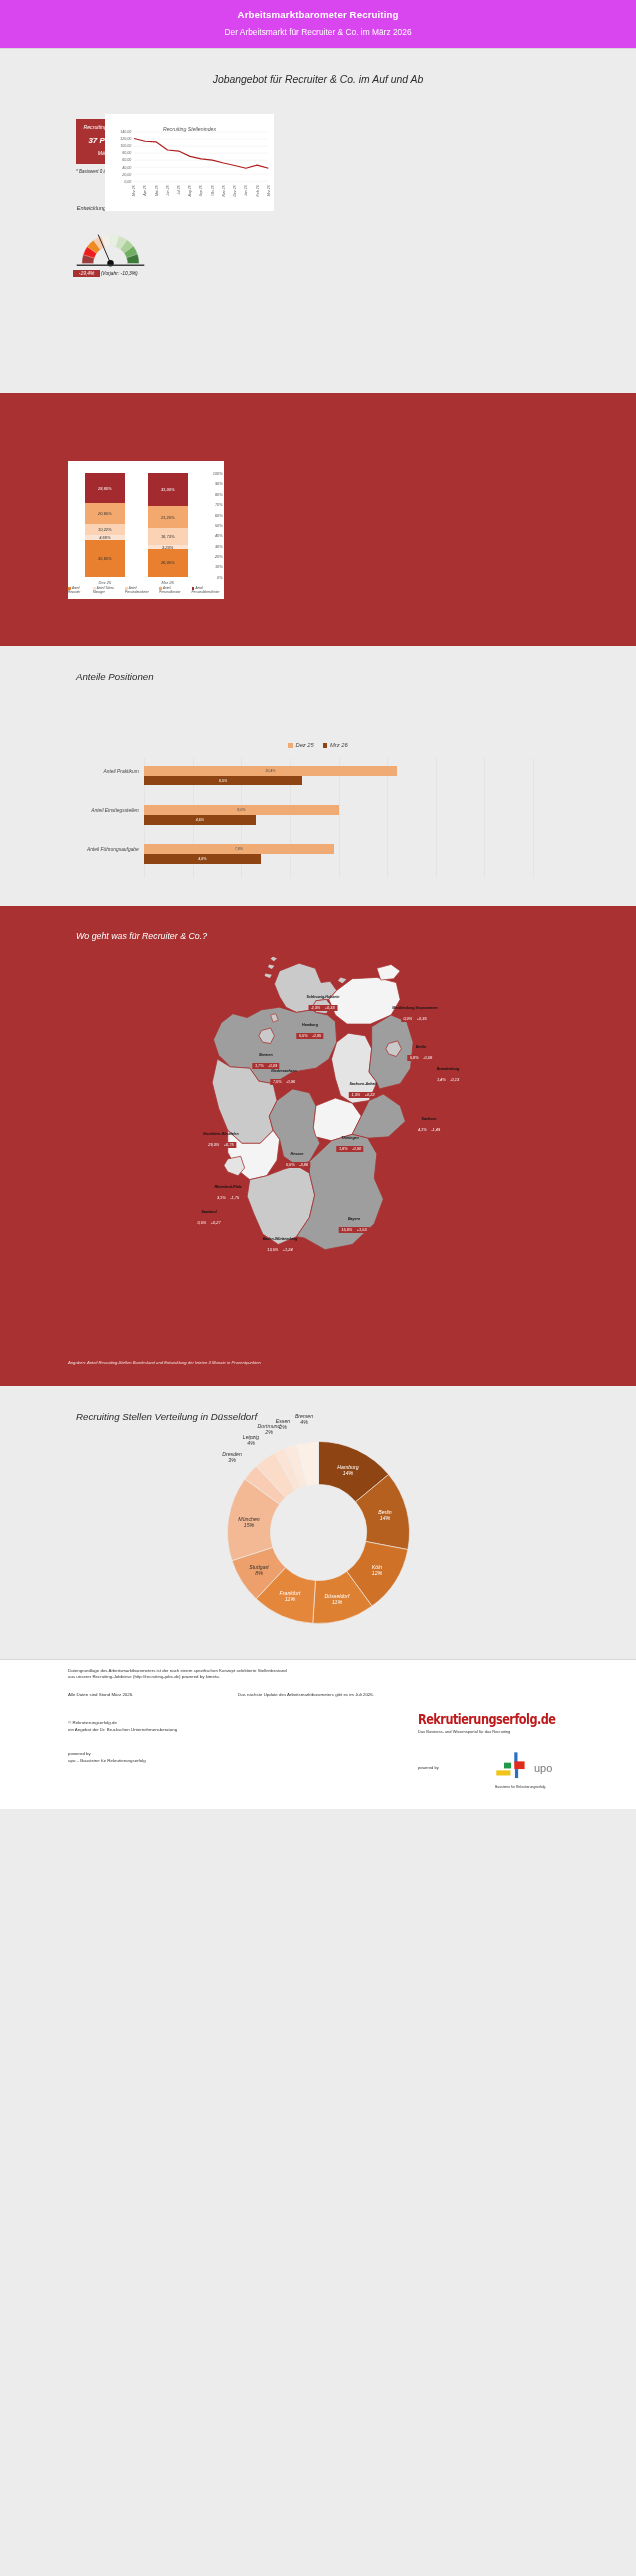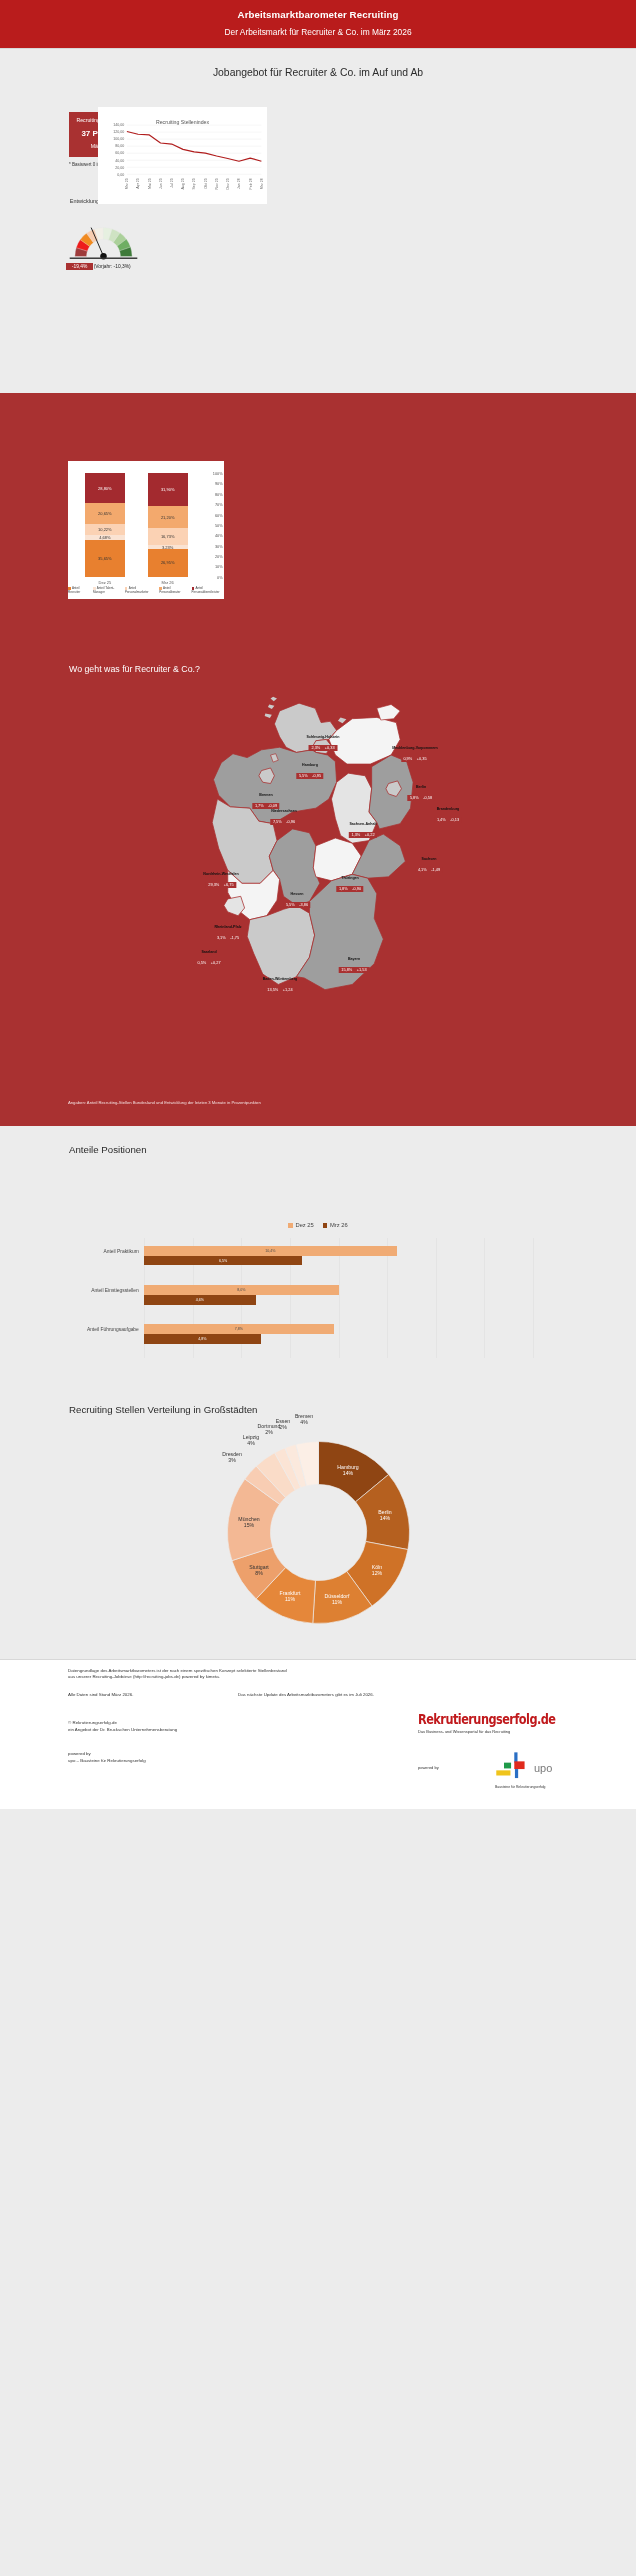"Arbeitsmarktbarometer Recruiting" .header { background: #b91c1c -> #d946ef }
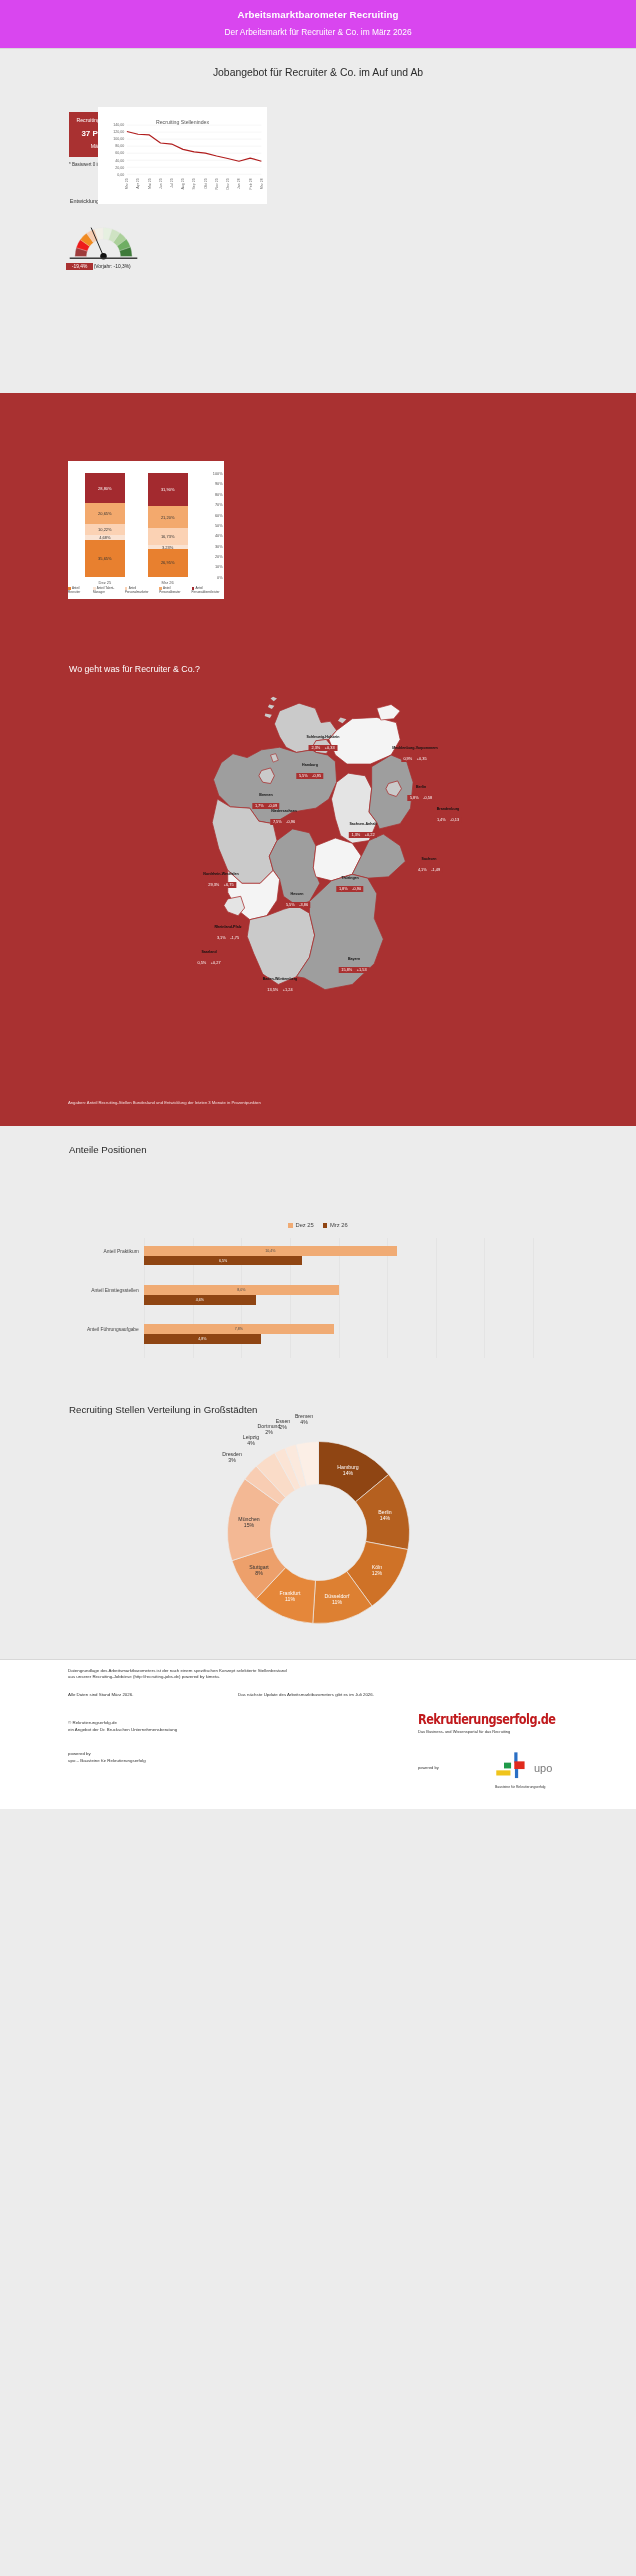"Jobangebot für Recruiter & Co." .section { font-style: none -> italic; padding: 1px -> 8px }
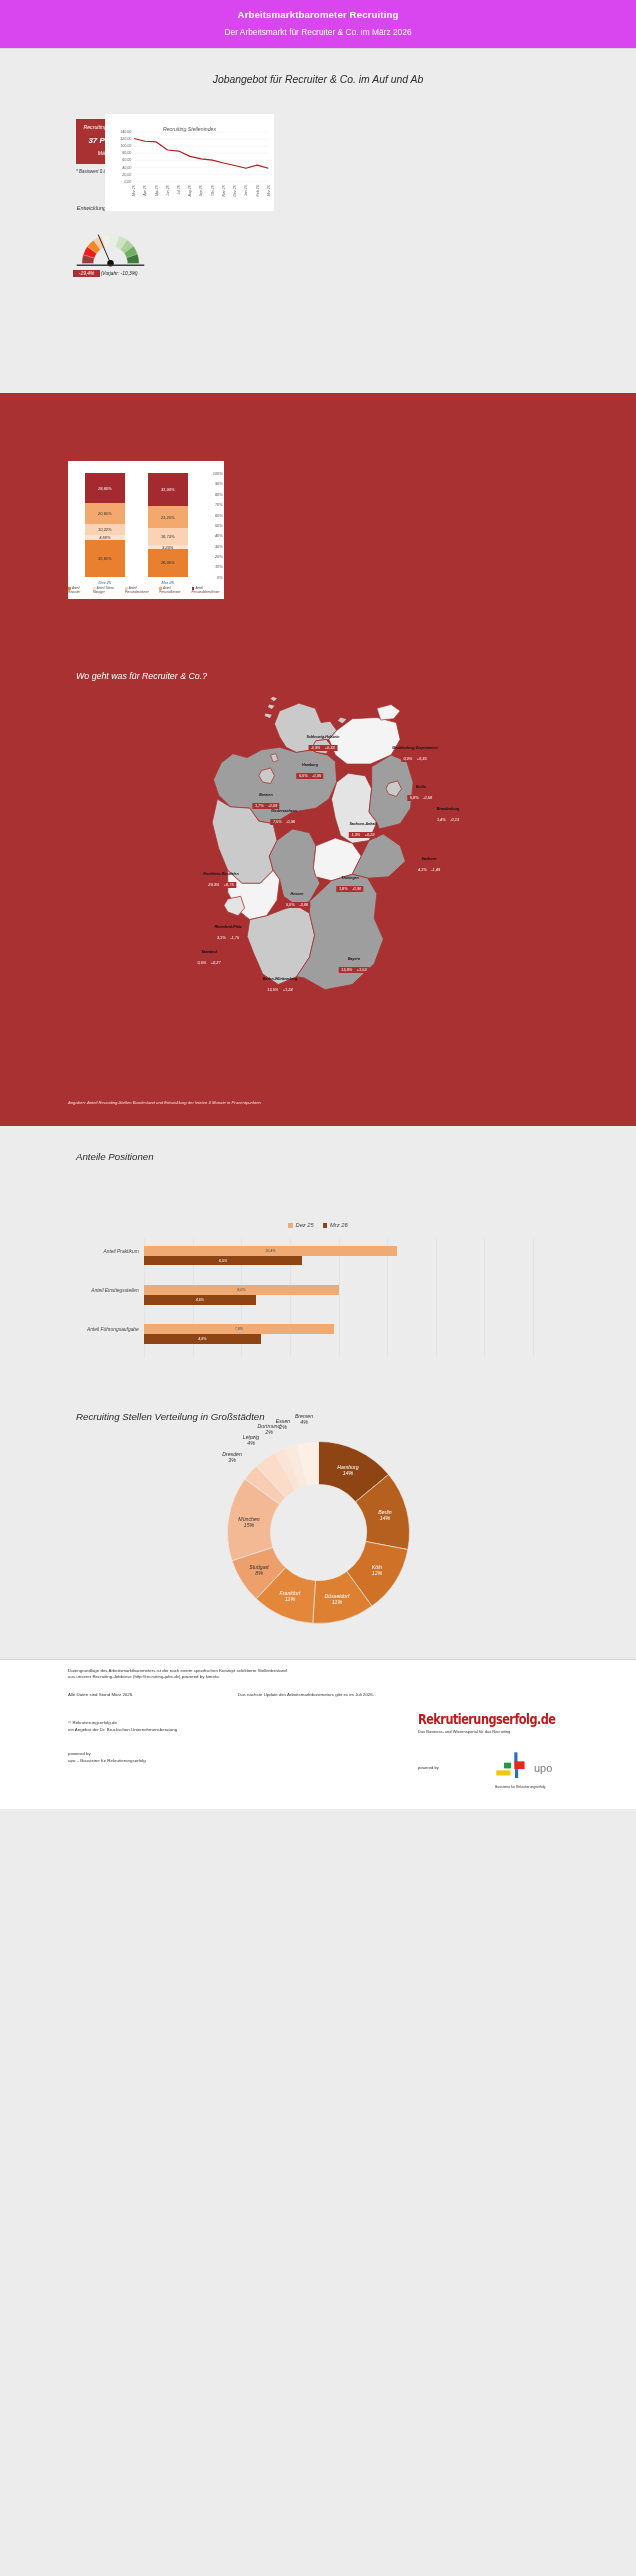"Wo geht was für Recruiter" div.section { order: before "Anteile Positionen" -> after "Anteile Positionen" }
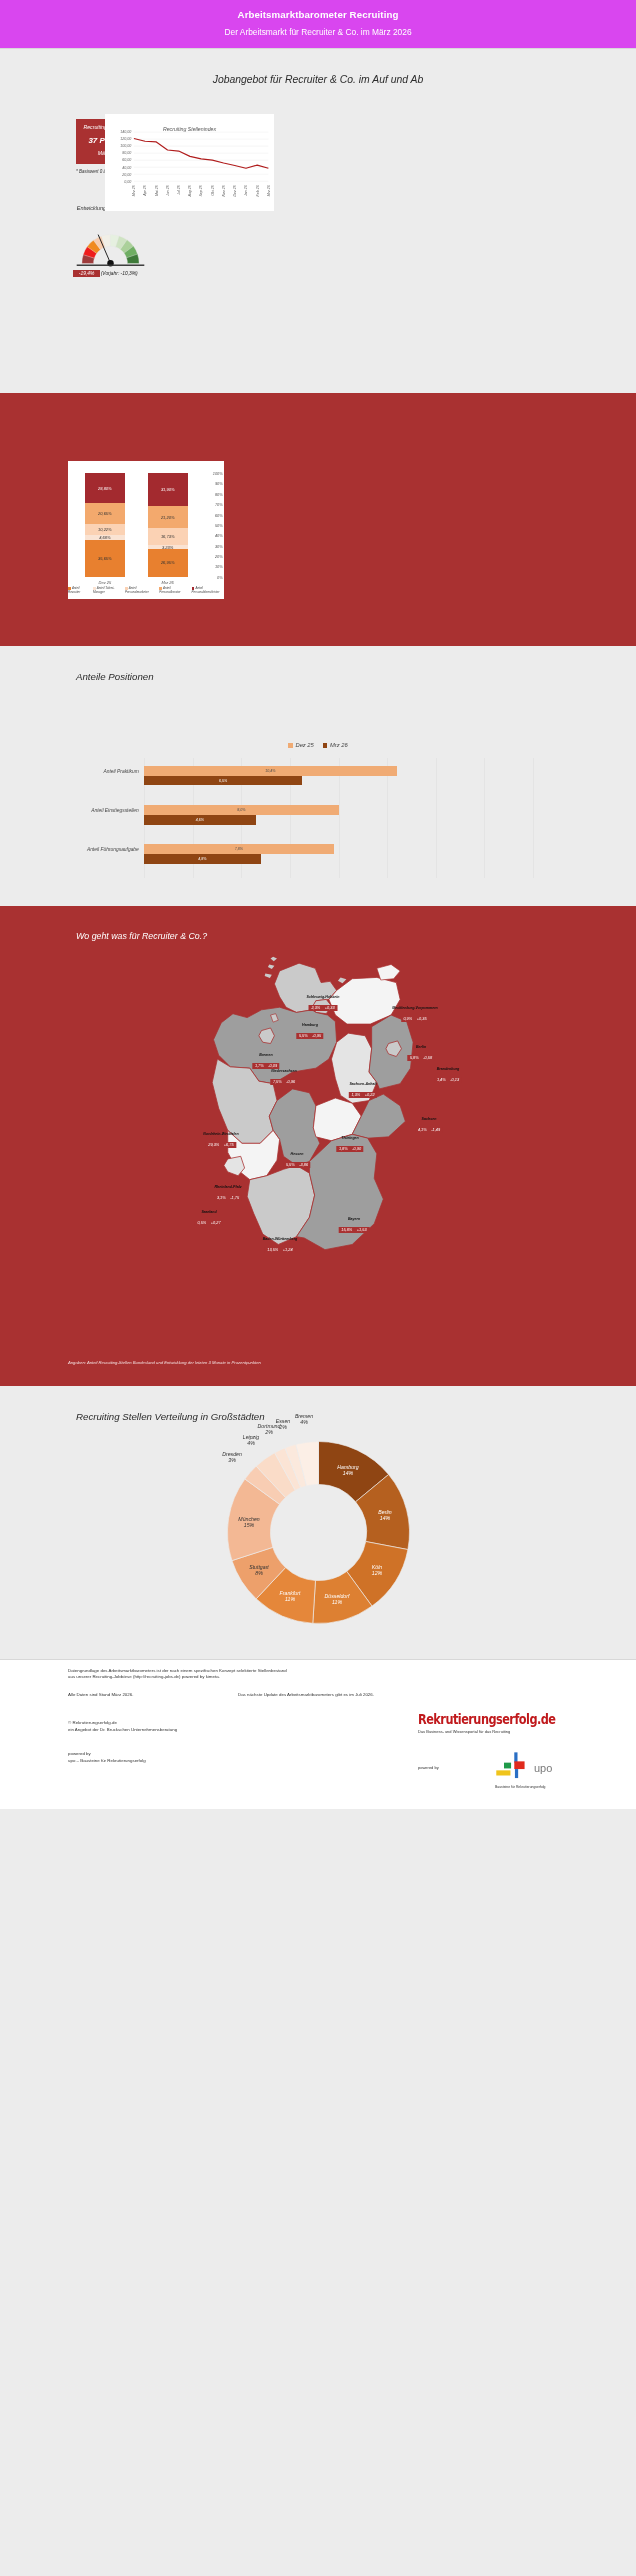"Recruiting Stellen Verteilung in" h3.sec-title { text: Großstädten -> Düsseldorf }
